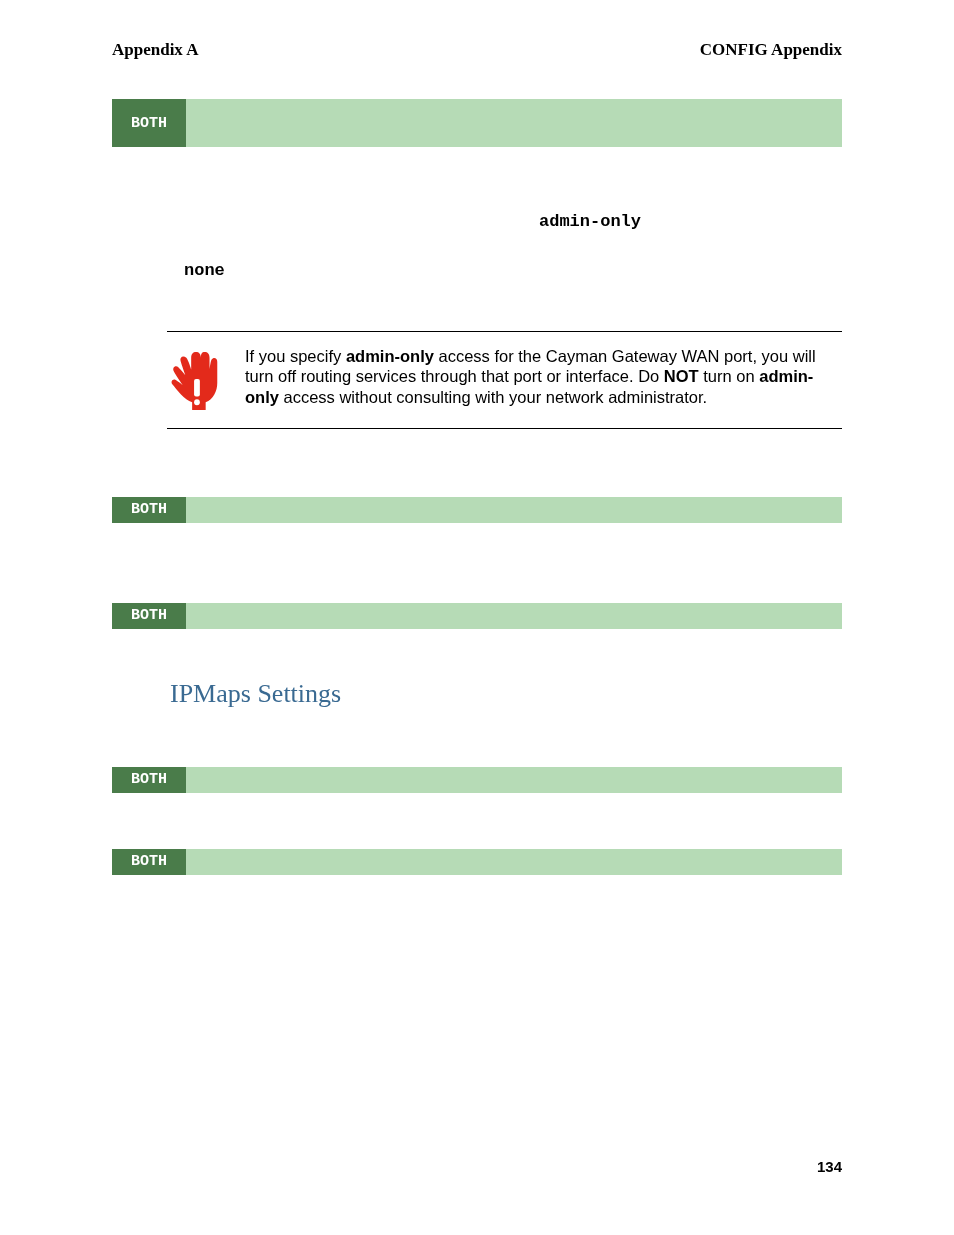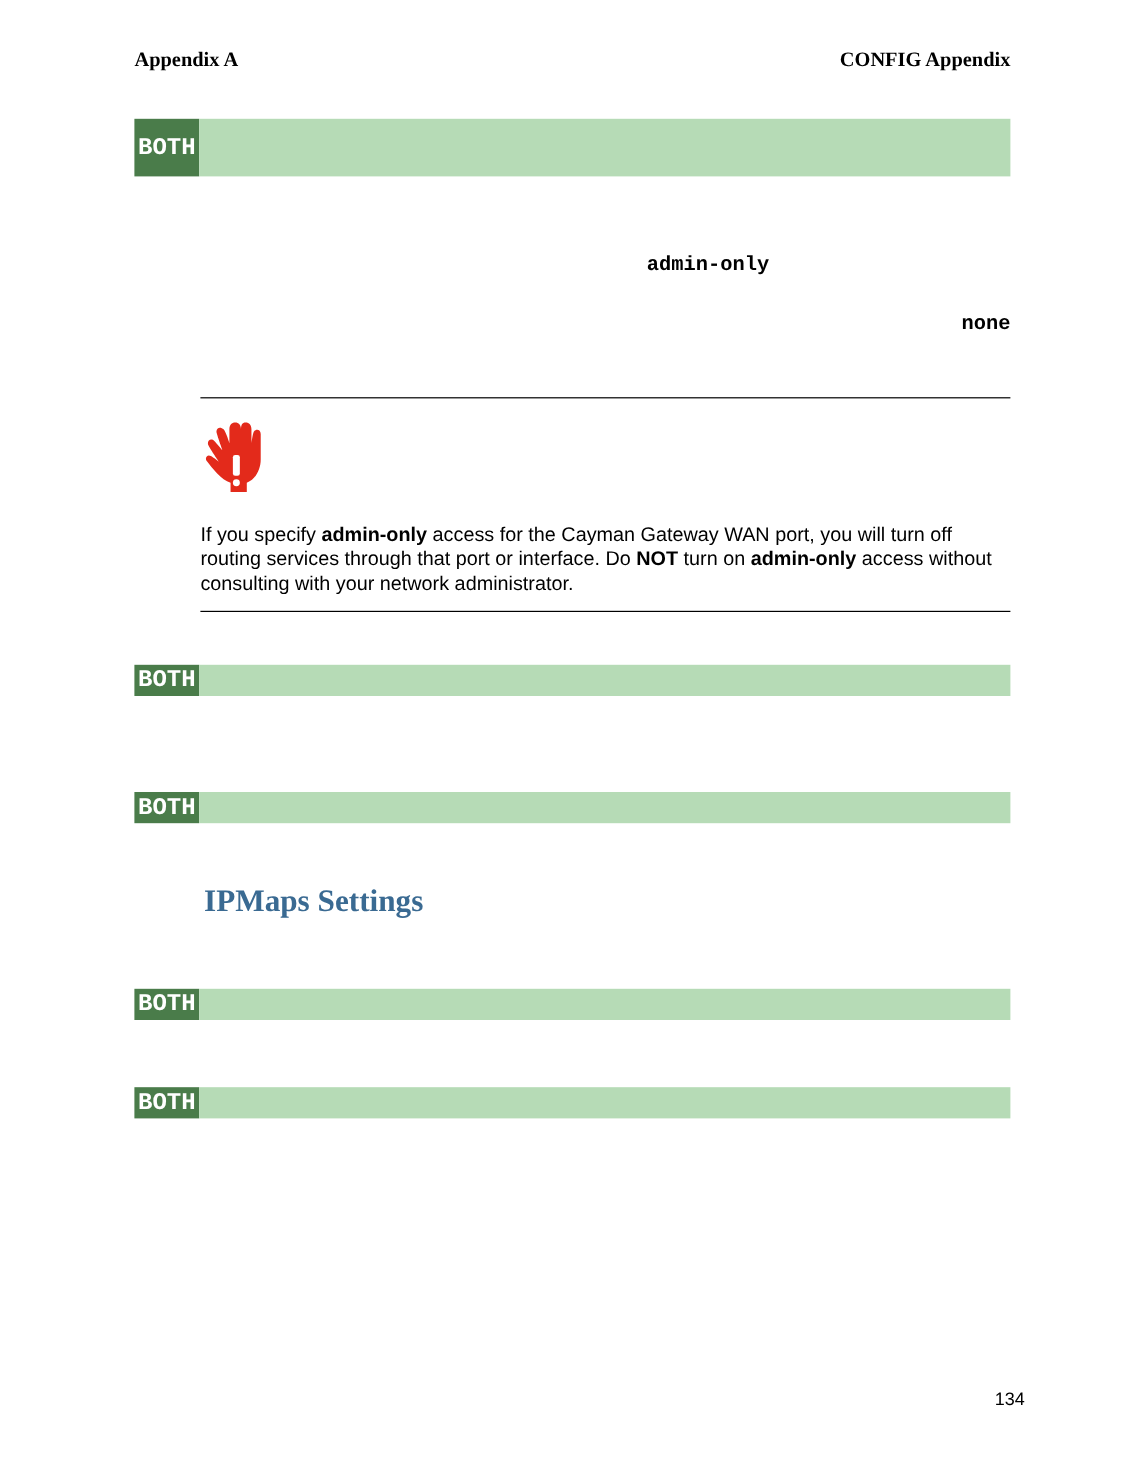"BOTH" .green-badge { font-size: 20px -> 15px; width: 54px -> 74px }
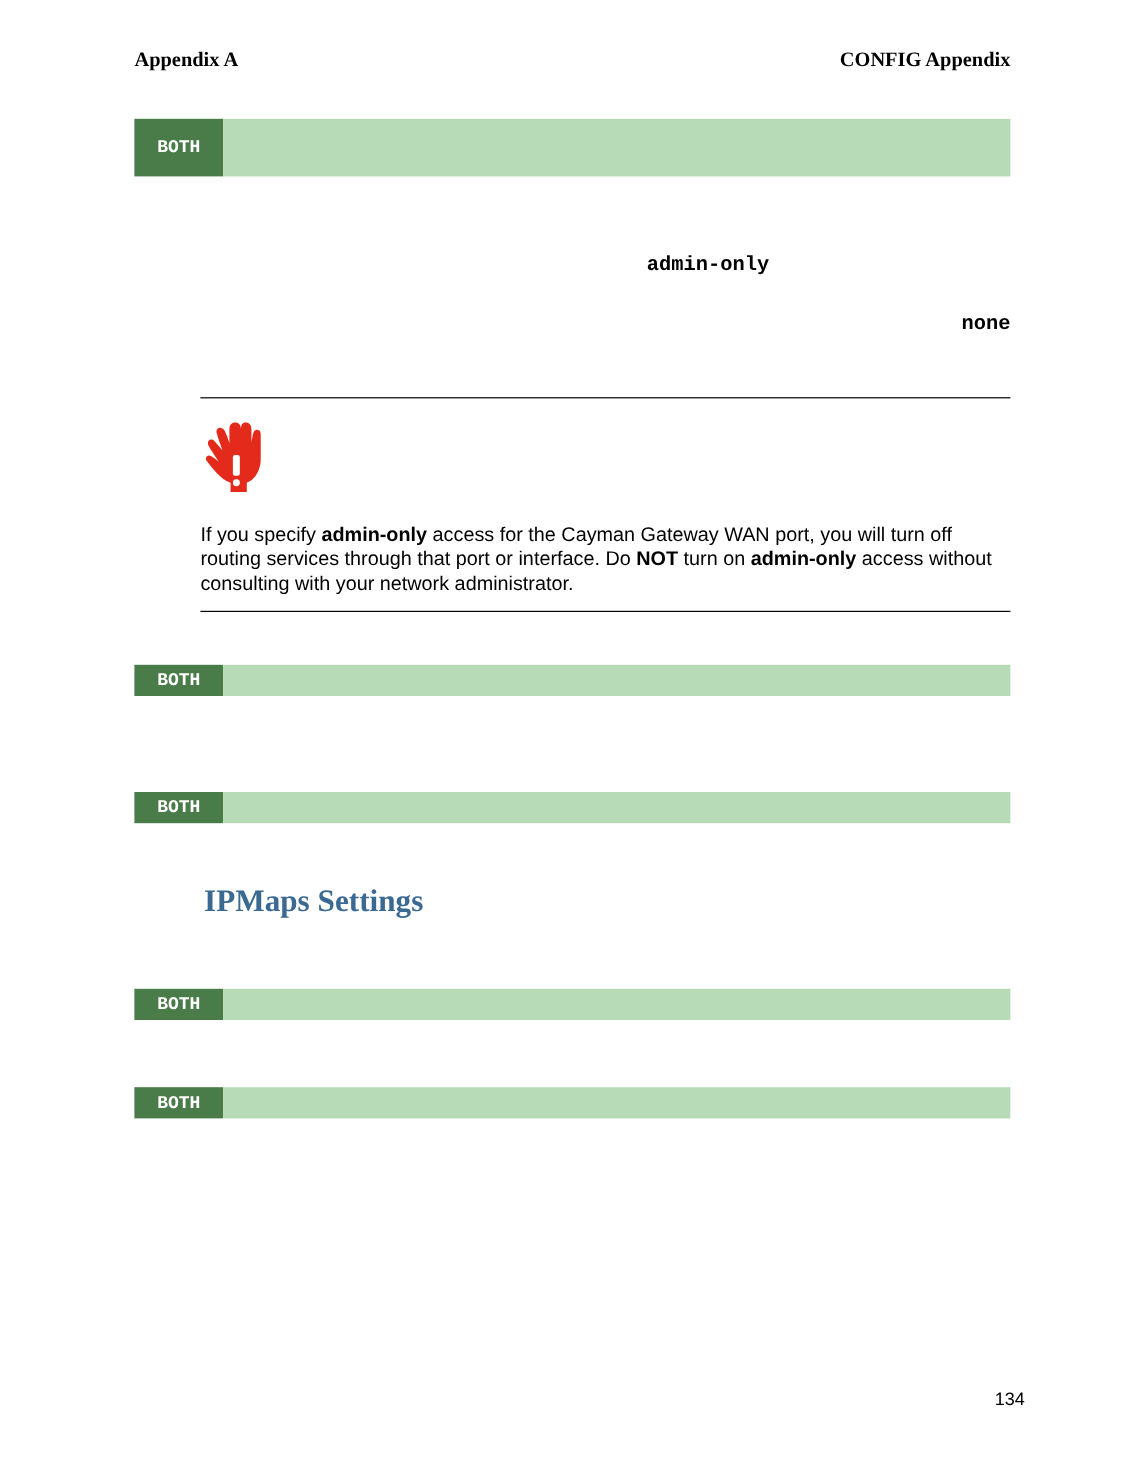"none" .none { text-align: right -> none }
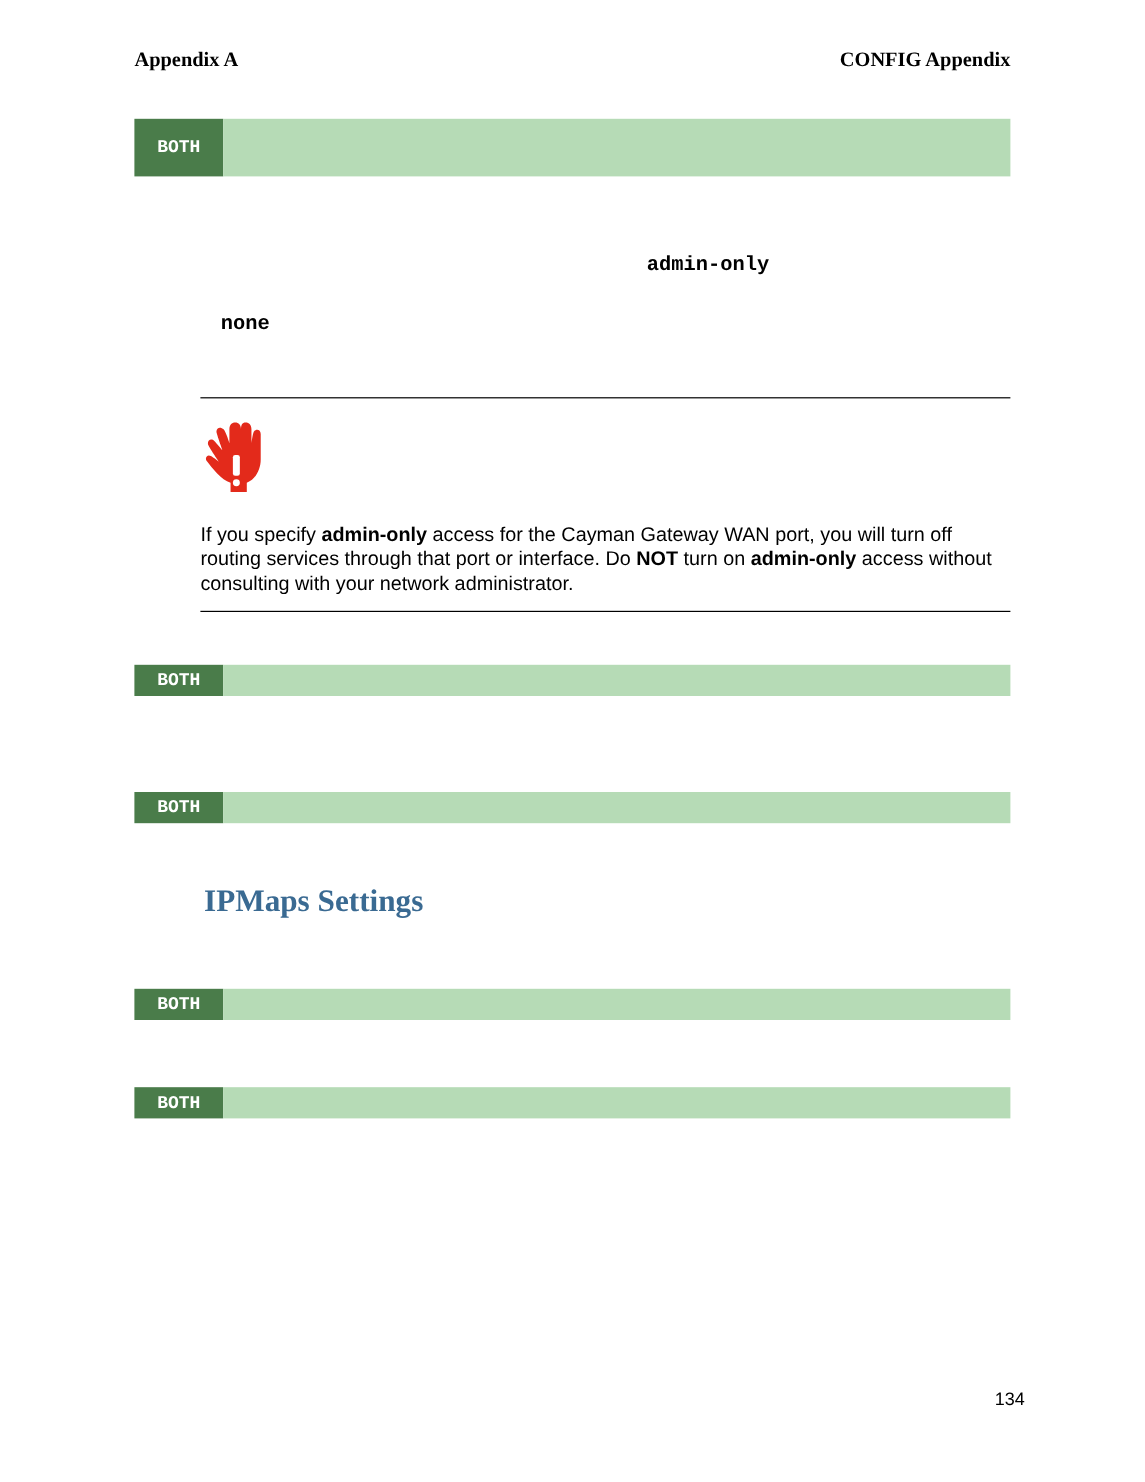"If you specify admin-only access" .warning-block { flex-direction: column -> none; margin-bottom: 44px -> 68px }
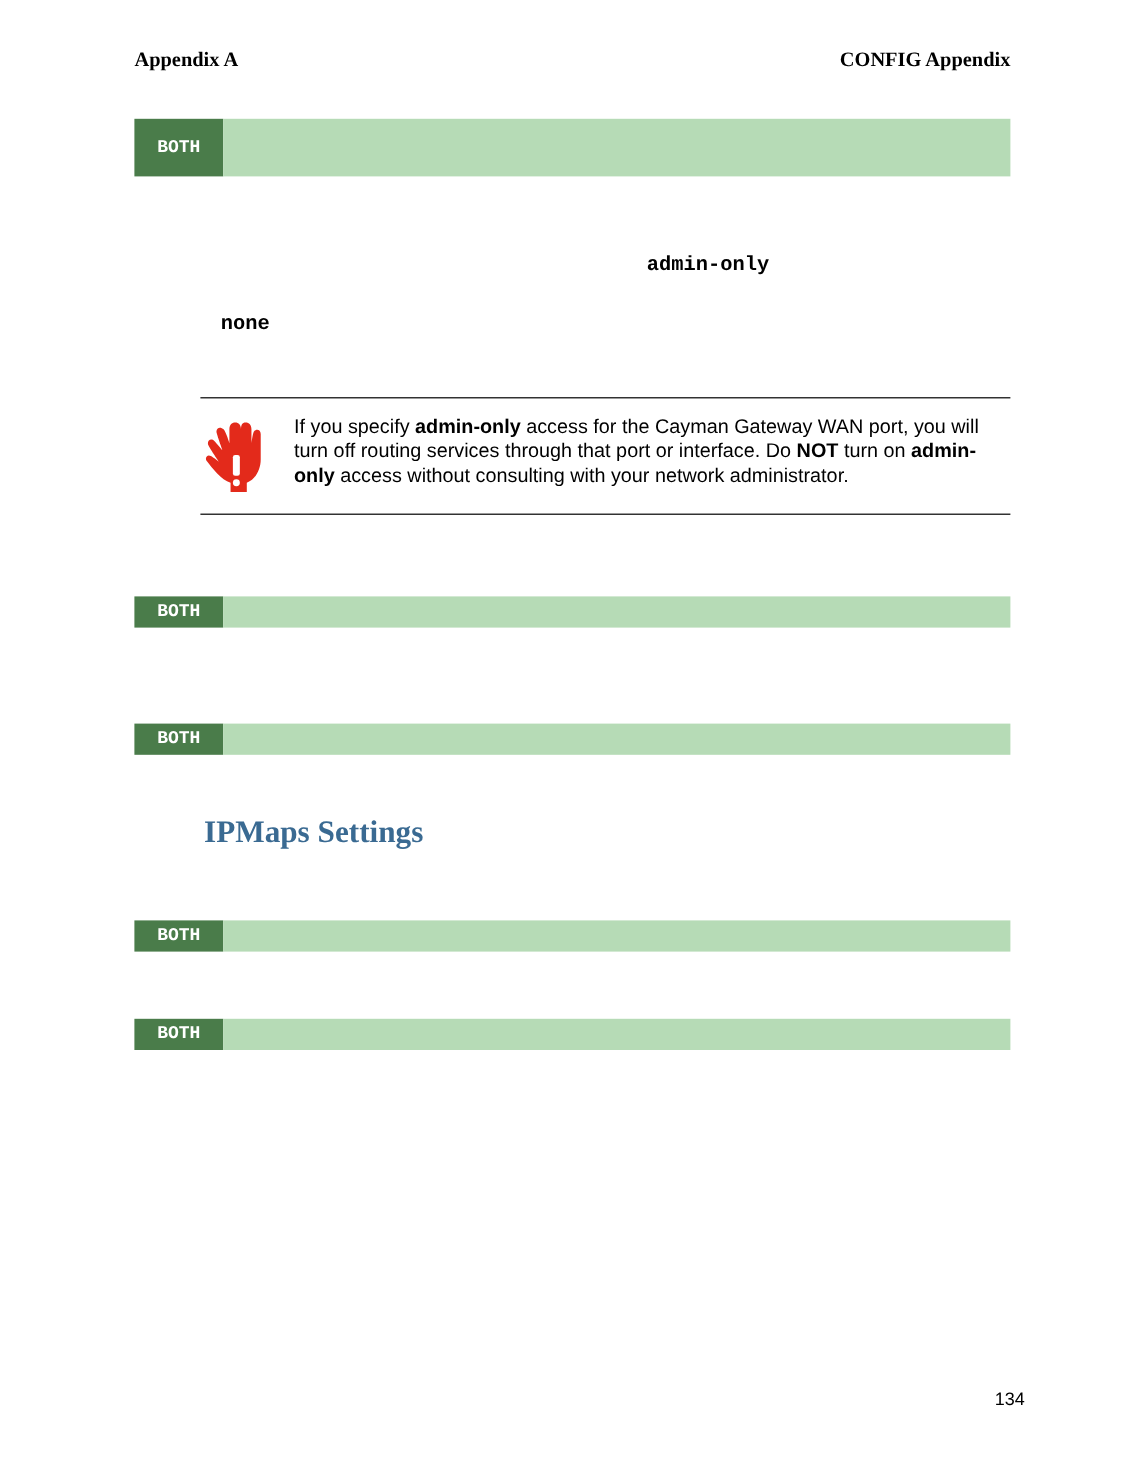"IPMaps Settings" .section-title { font-weight: 700 -> 400 }
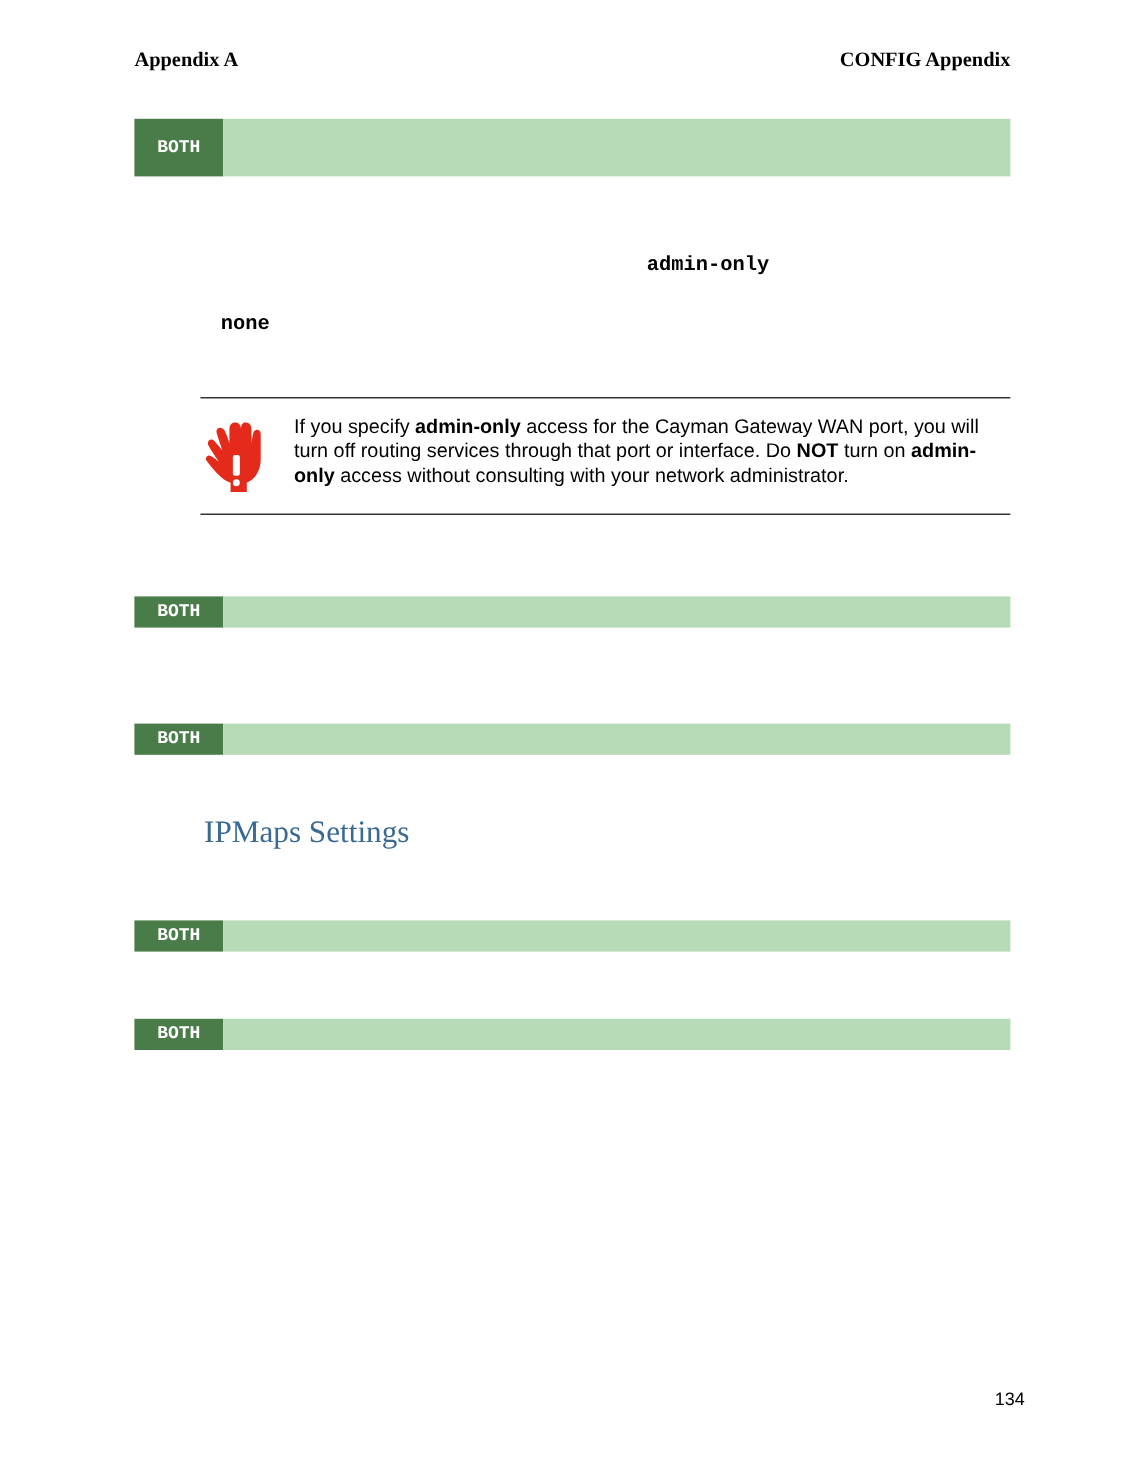"134" .page-number { font-weight: normal -> bold; right: 100px -> 112px }
